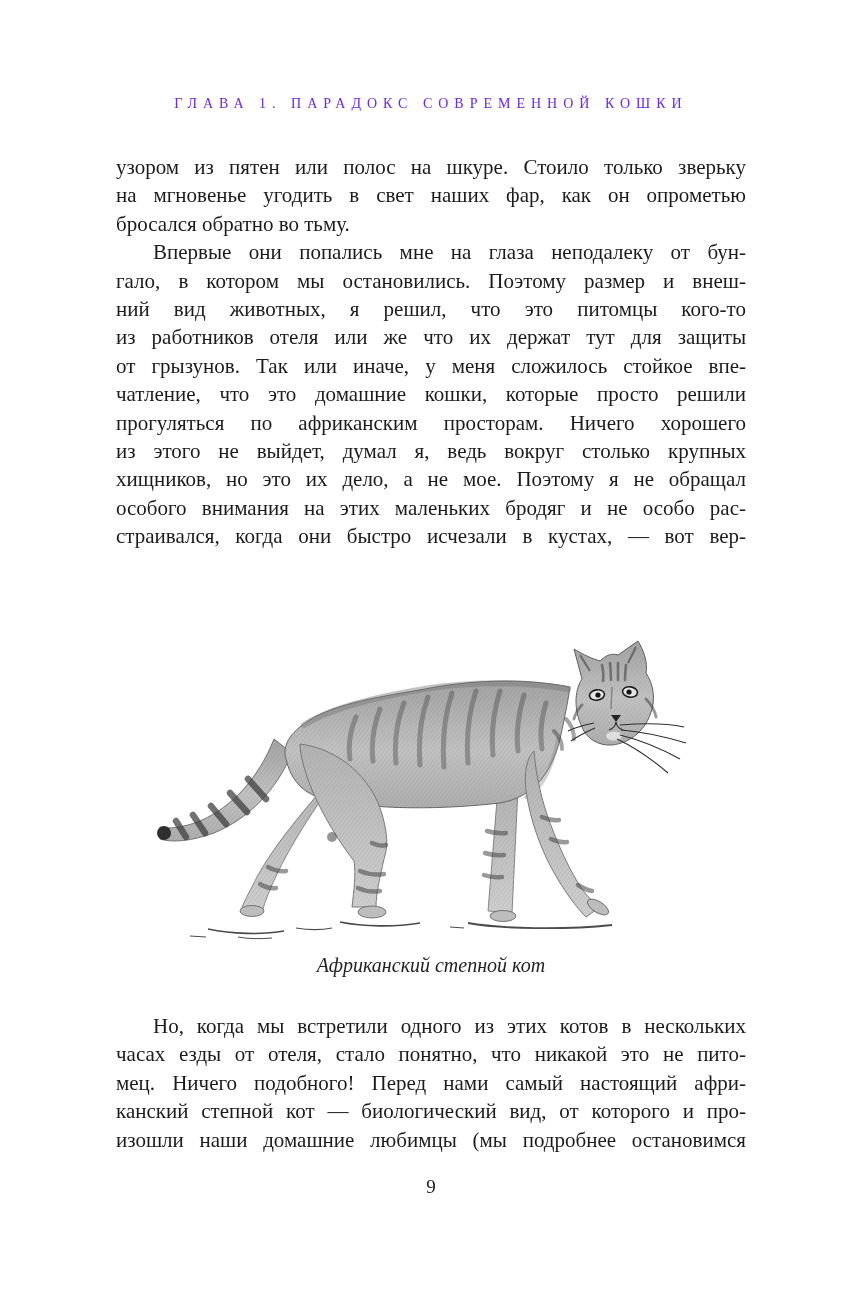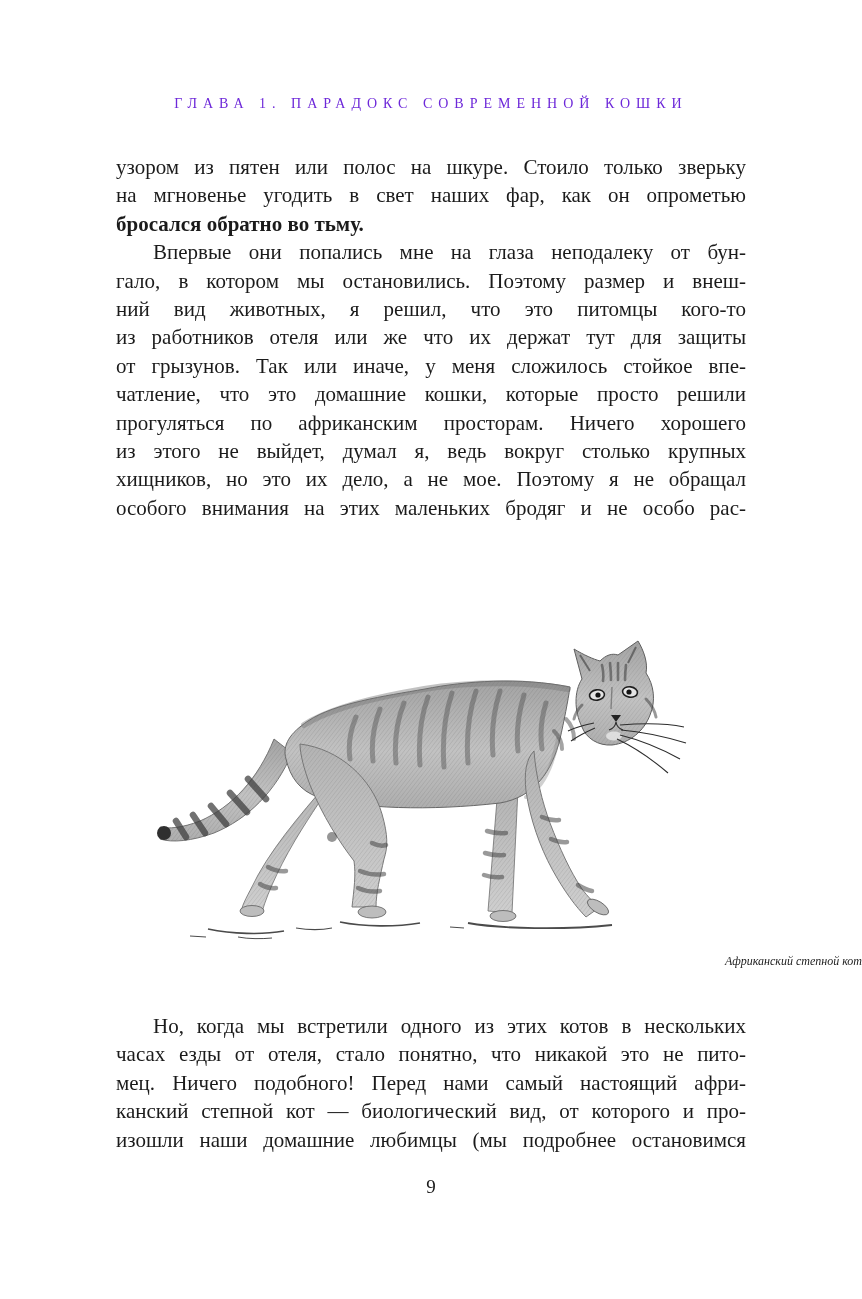"бросался обратно во тьму." .para .line.noj { font-weight: bold -> none }
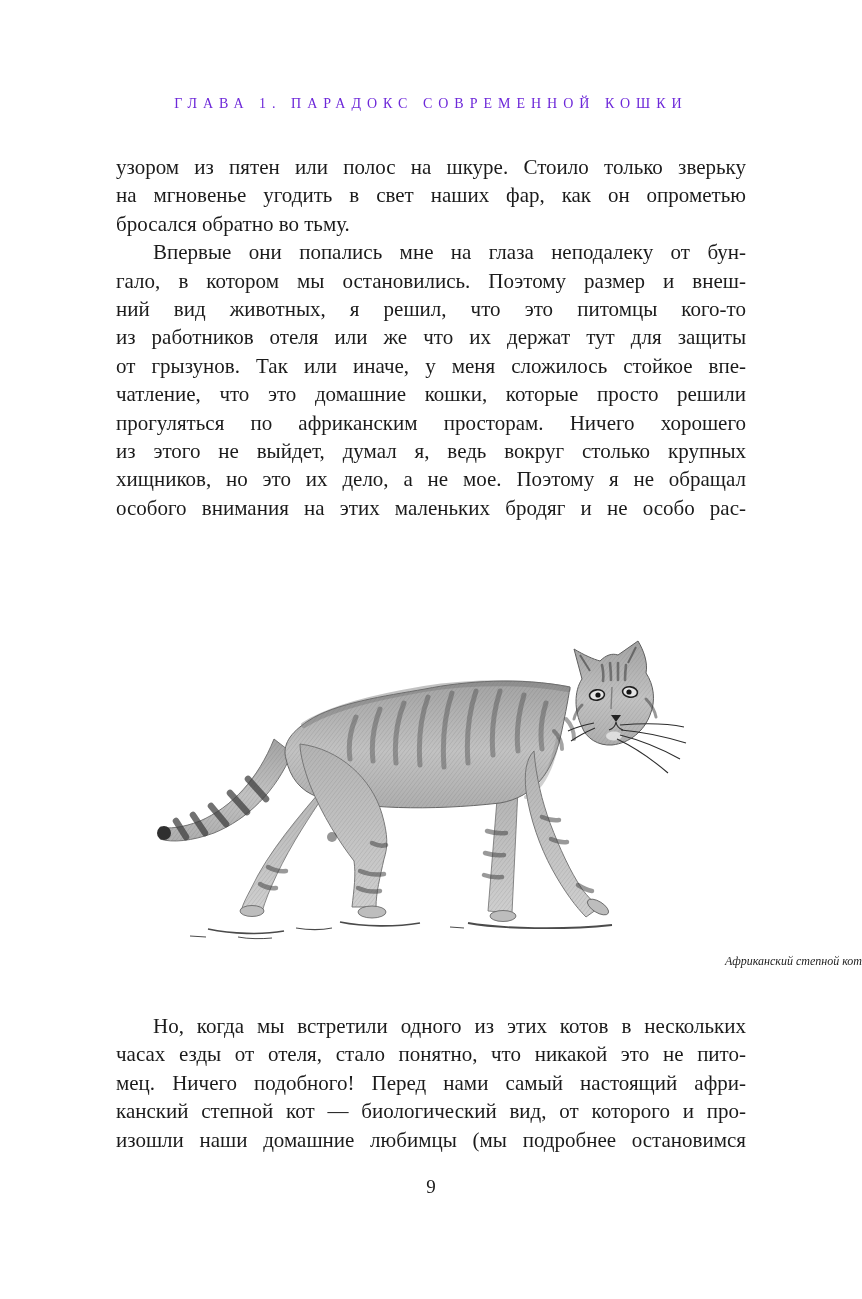"страивался, когда они быстро исчезали" div.line { html: none -> <div>страивался, когда они быстро исчезали в кустах, — вот вер-</div> }
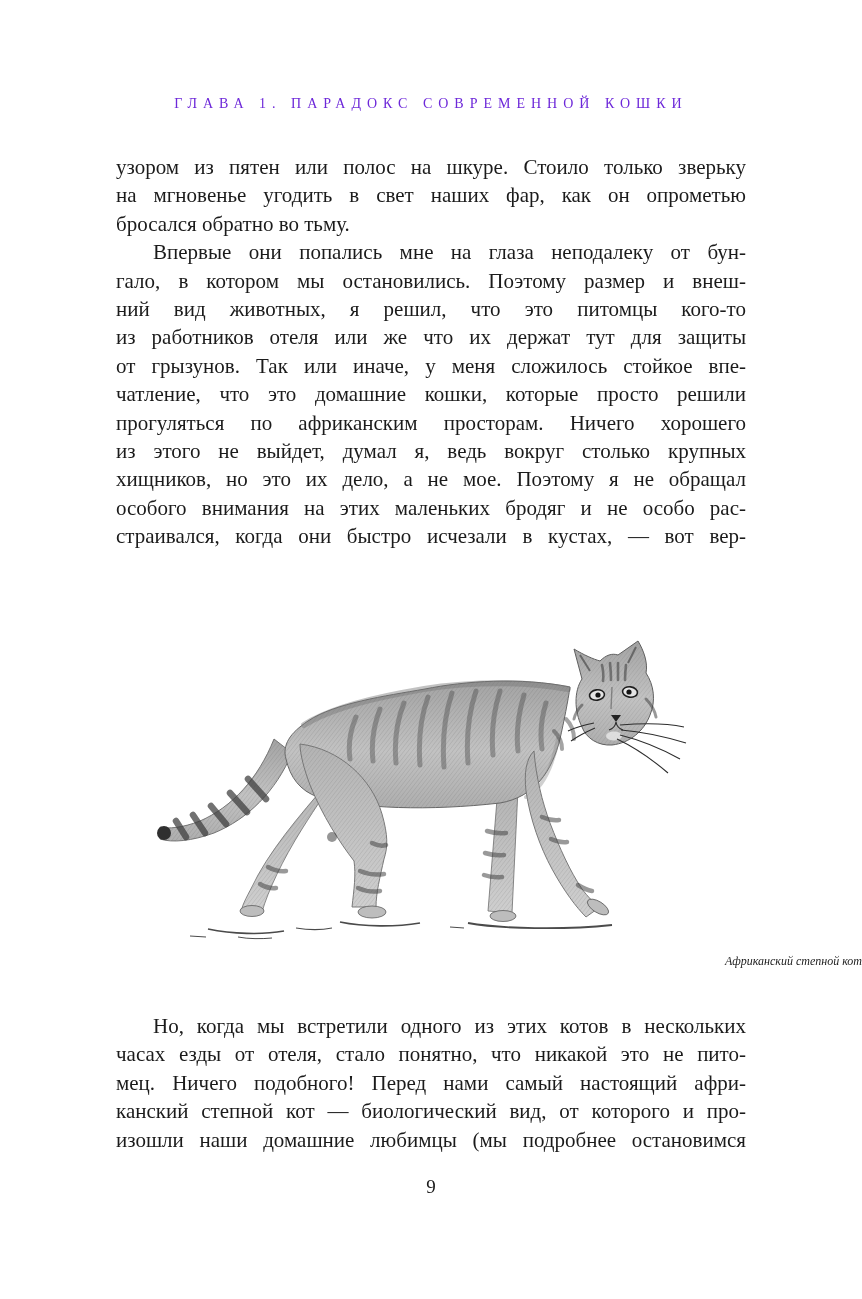"Африканский степной кот" .caption { font-size: 12px -> 20px; text-align: right -> center }
